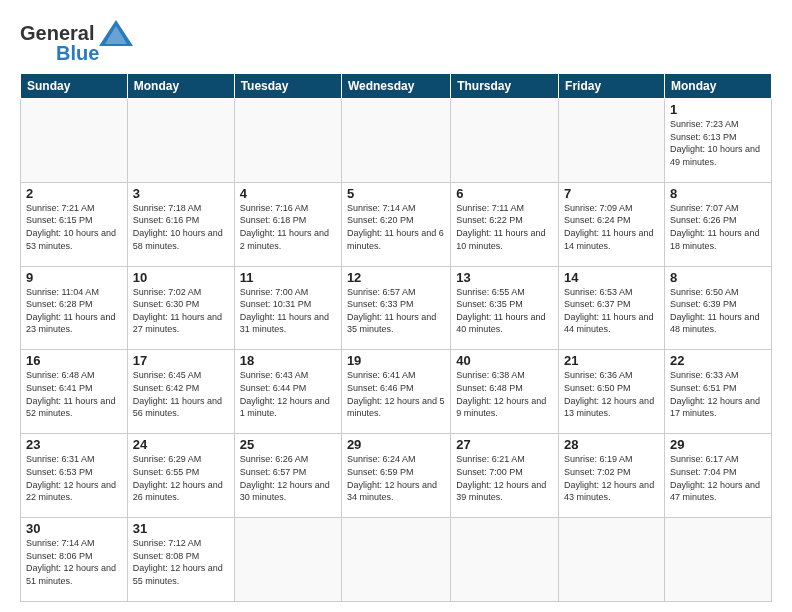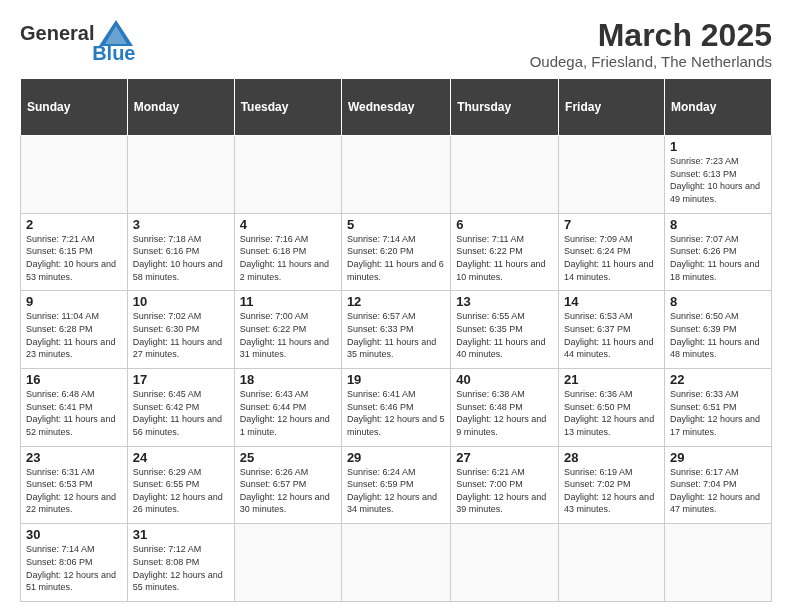"General" div { align-items: flex-end -> center }
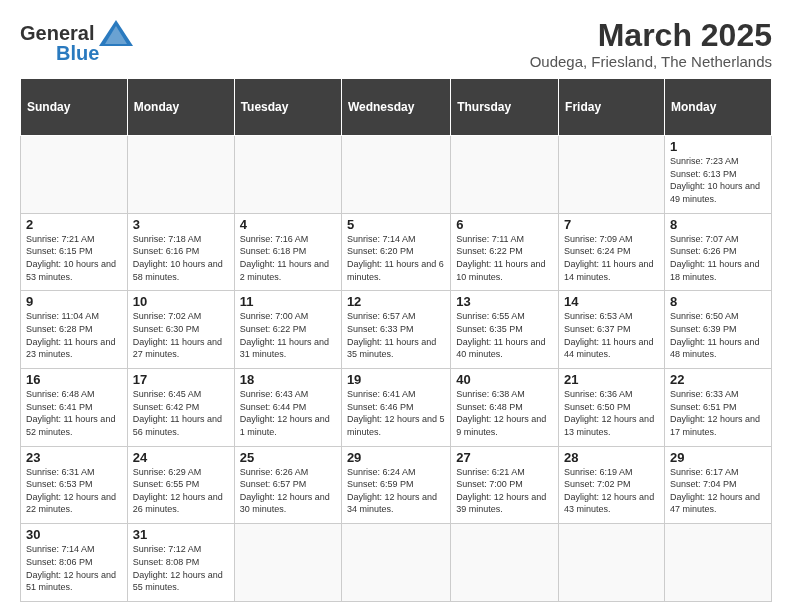"March 2025" div.title-block { html: <div> <h1>March 2025</h1> <h2>Oudega, Friesland, The Netherlands</h2> </div> -> none }
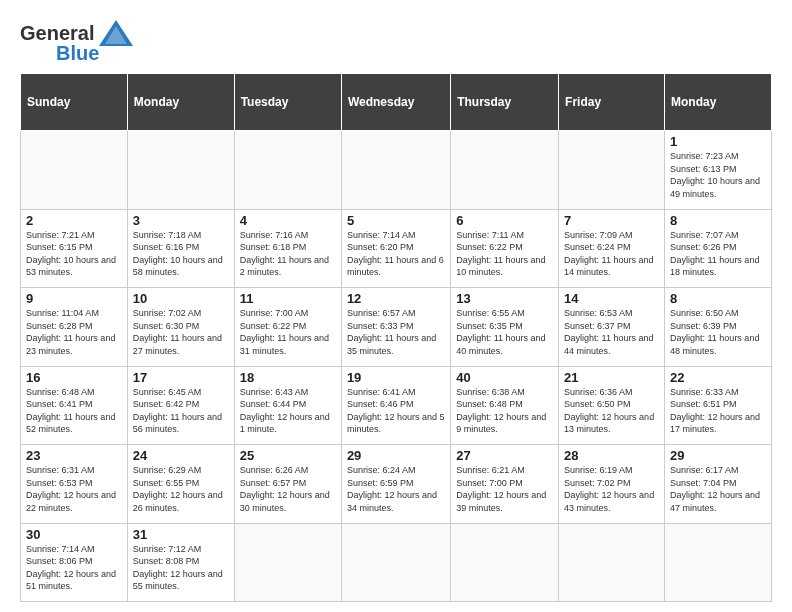"Sunday" .calendar thead tr th { background-color: #404040 -> #0c4a6e; padding: 21px 6px -> 5px 6px }
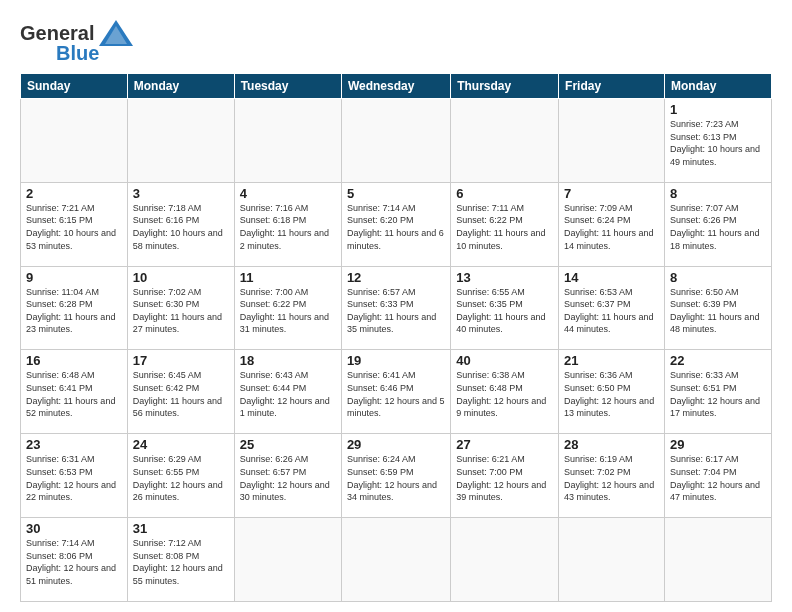"Sunrise: 7:00 AM Sunset: 6:22" div.day-info { text: 6:22 -> 10:31 }
